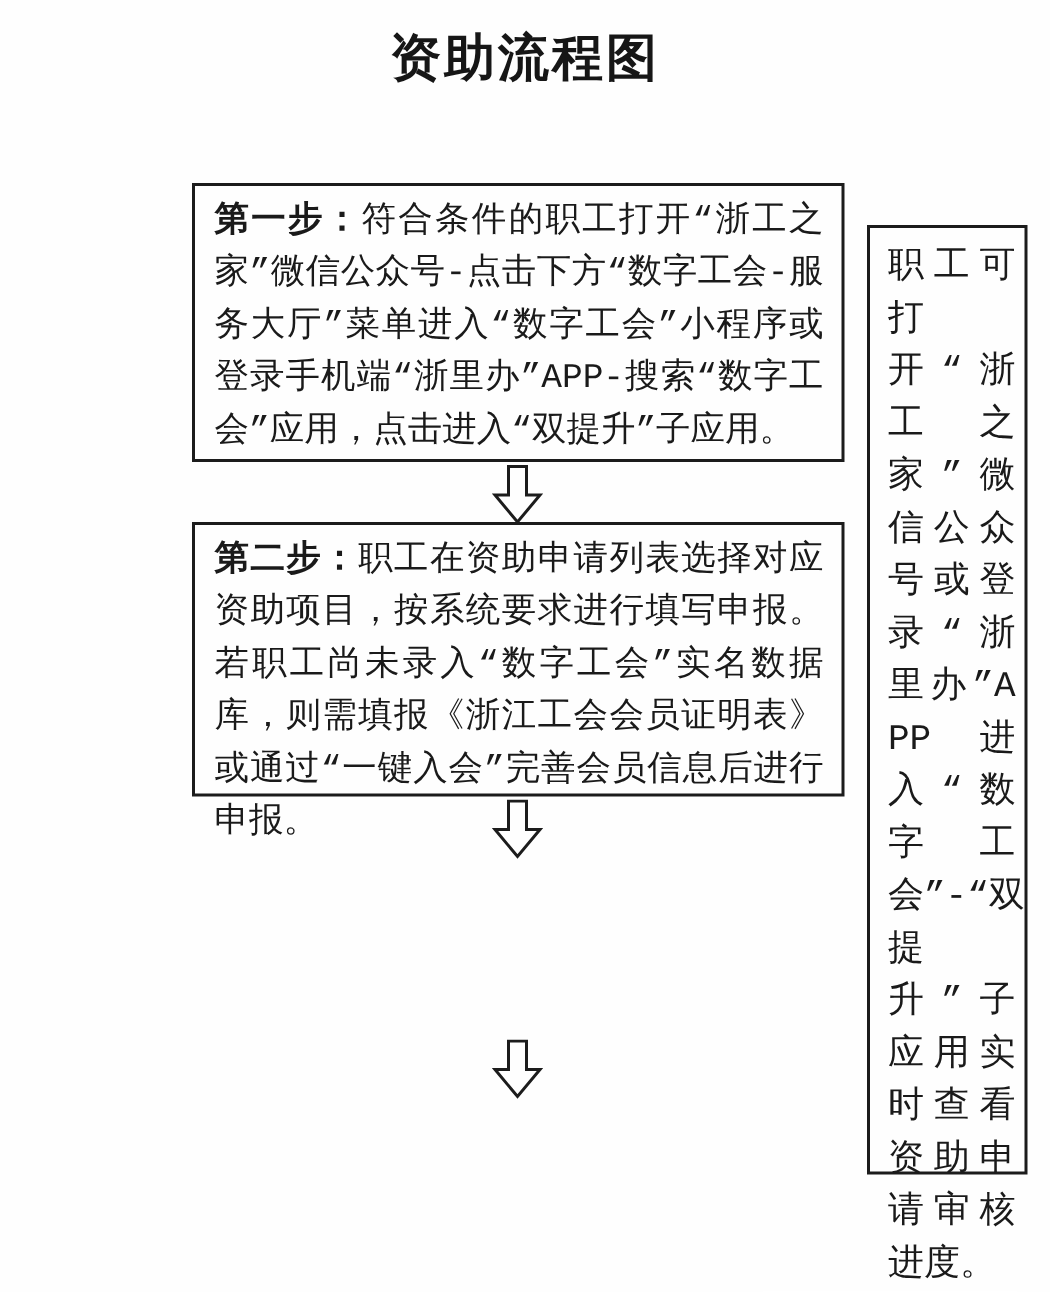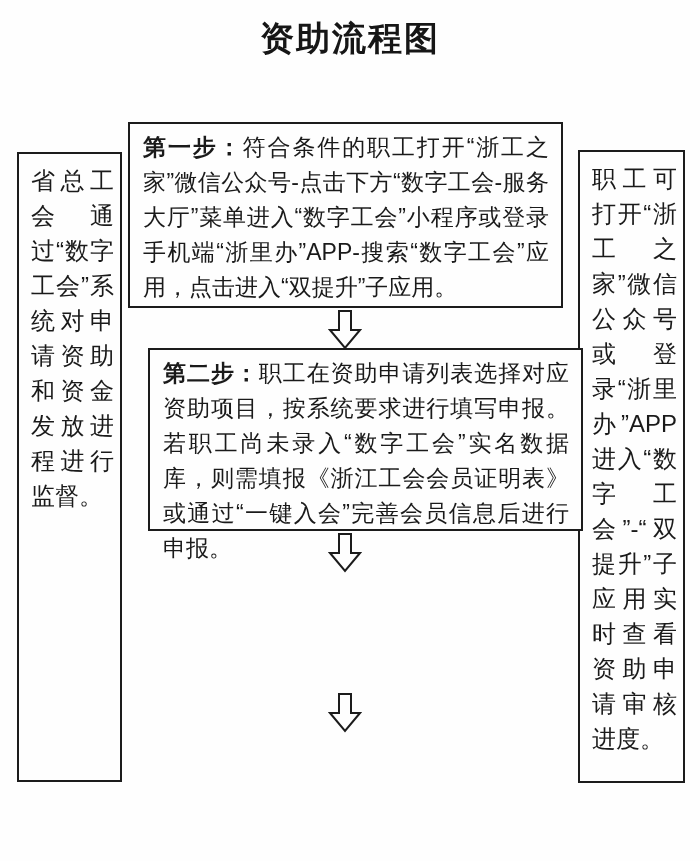"资助流程图" #canvas { font-family: Liberation Sans, sans-serif -> Liberation Mono, monospace }
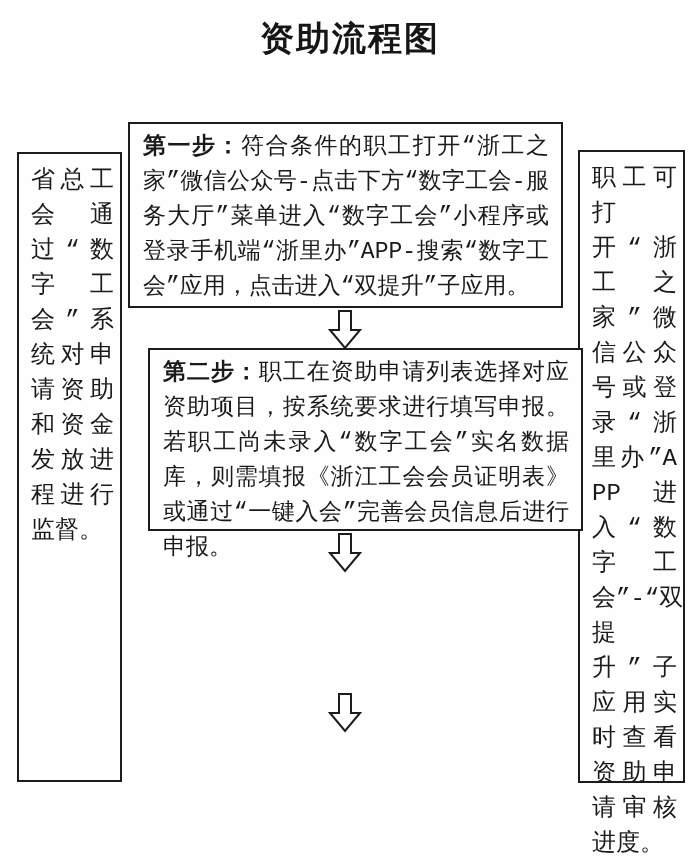"省总工会通过“数字工会”系统对申请资助和资金发放进程进行监督。" div.box { html: <div> <span>省总工会通过“数字工会”系统对申请资助和资金发放进程进行监督。</span> </div> -> none }
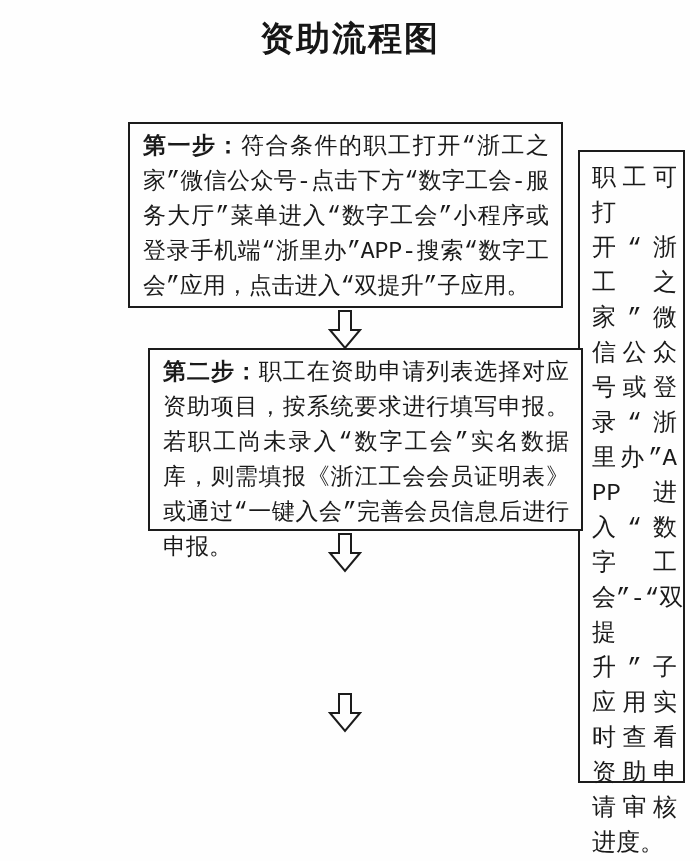"第二步：职工在资助申请列表选择对应资助项目，按系统要求进行填写申报。若职工尚未录" div.box { margin-left: 20px -> none }
